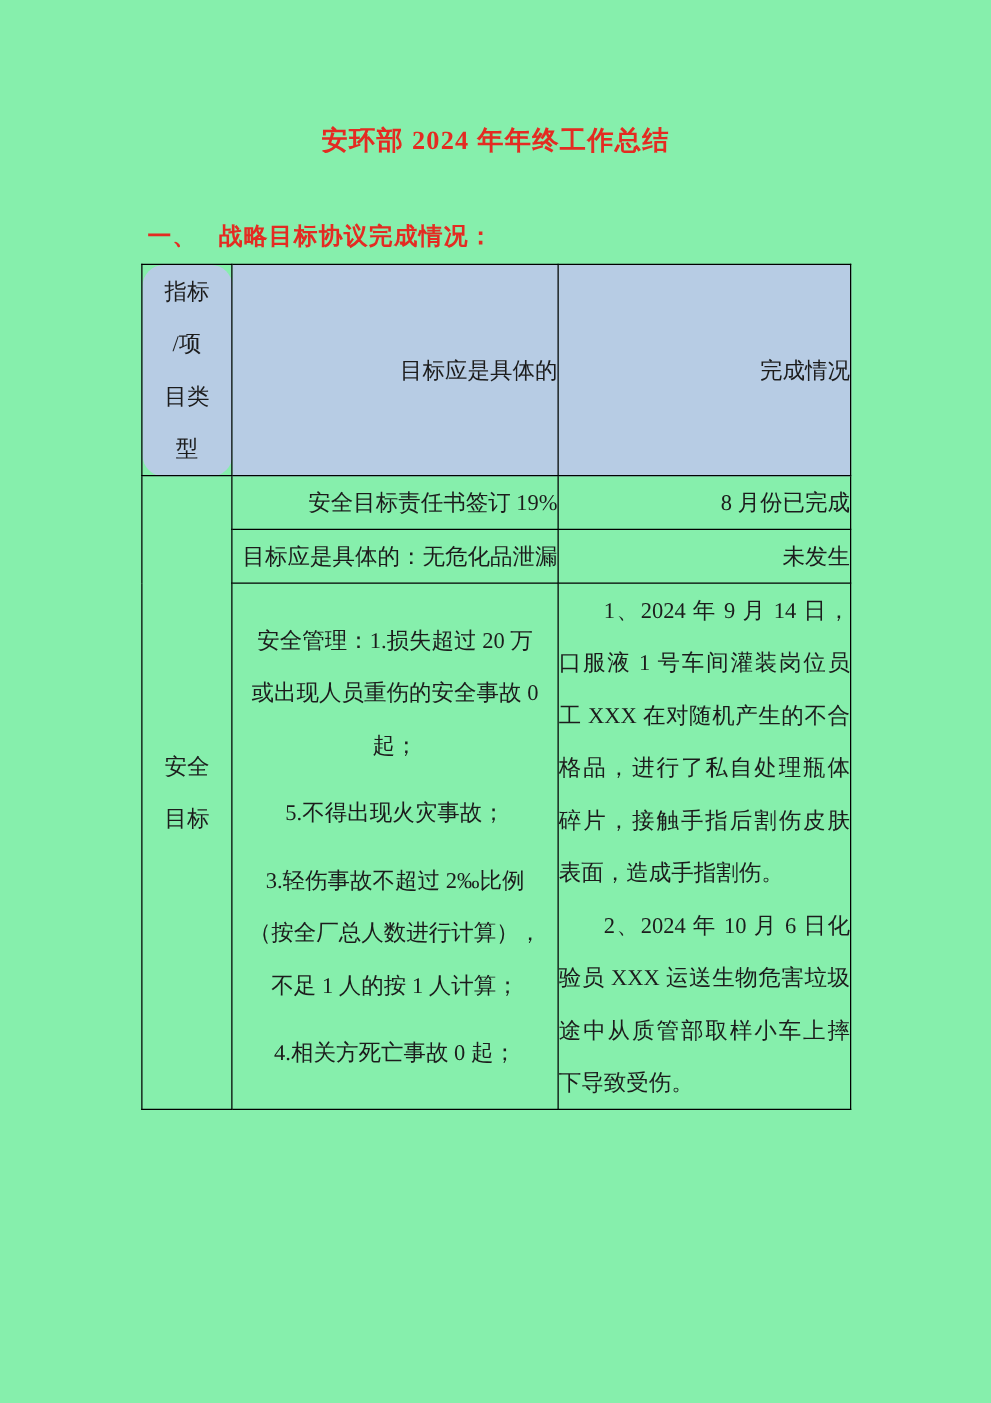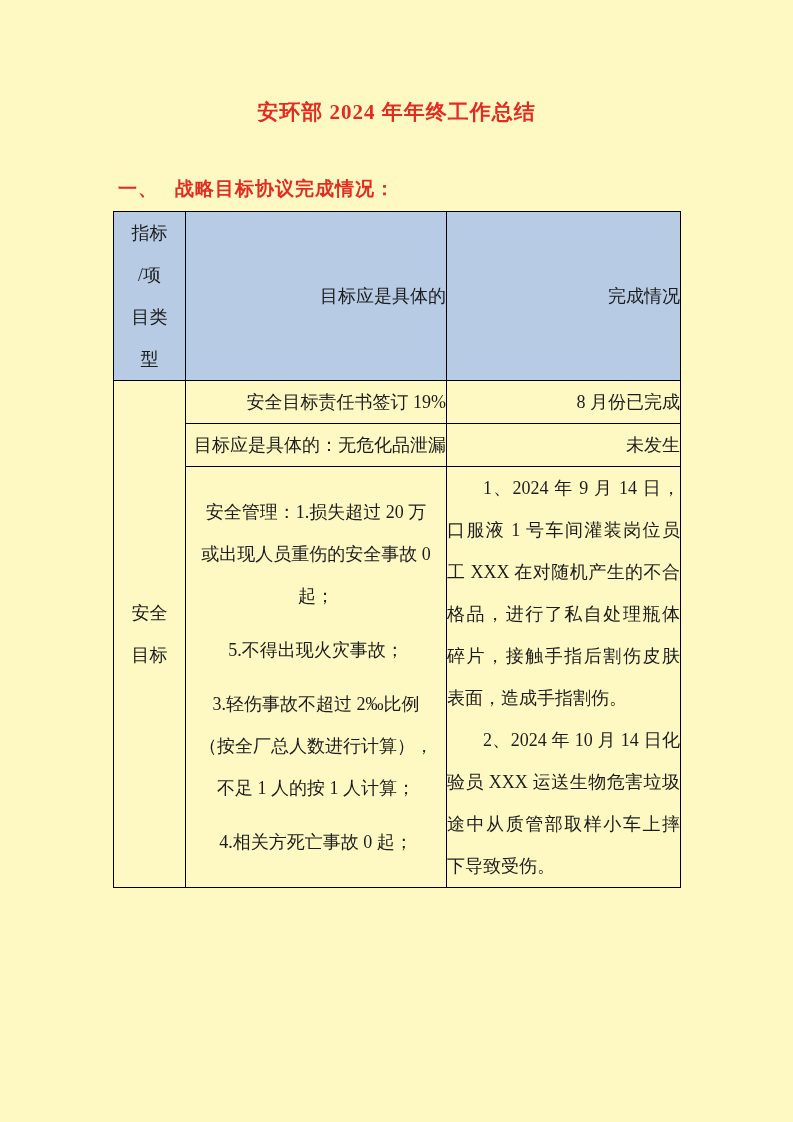"安环部 2024 年年终工作总结" .page { background: #fef9c3 -> #86efac }
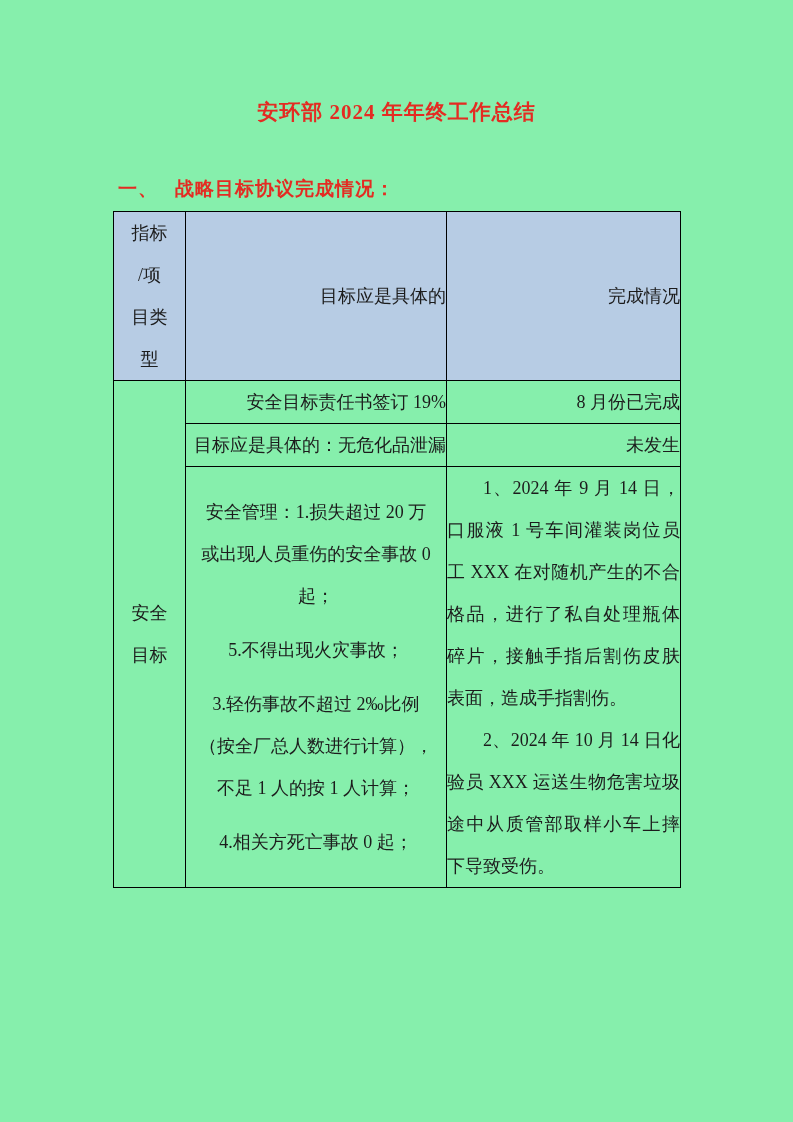"指标" .cell-wrap { border-radius: none -> 17px }
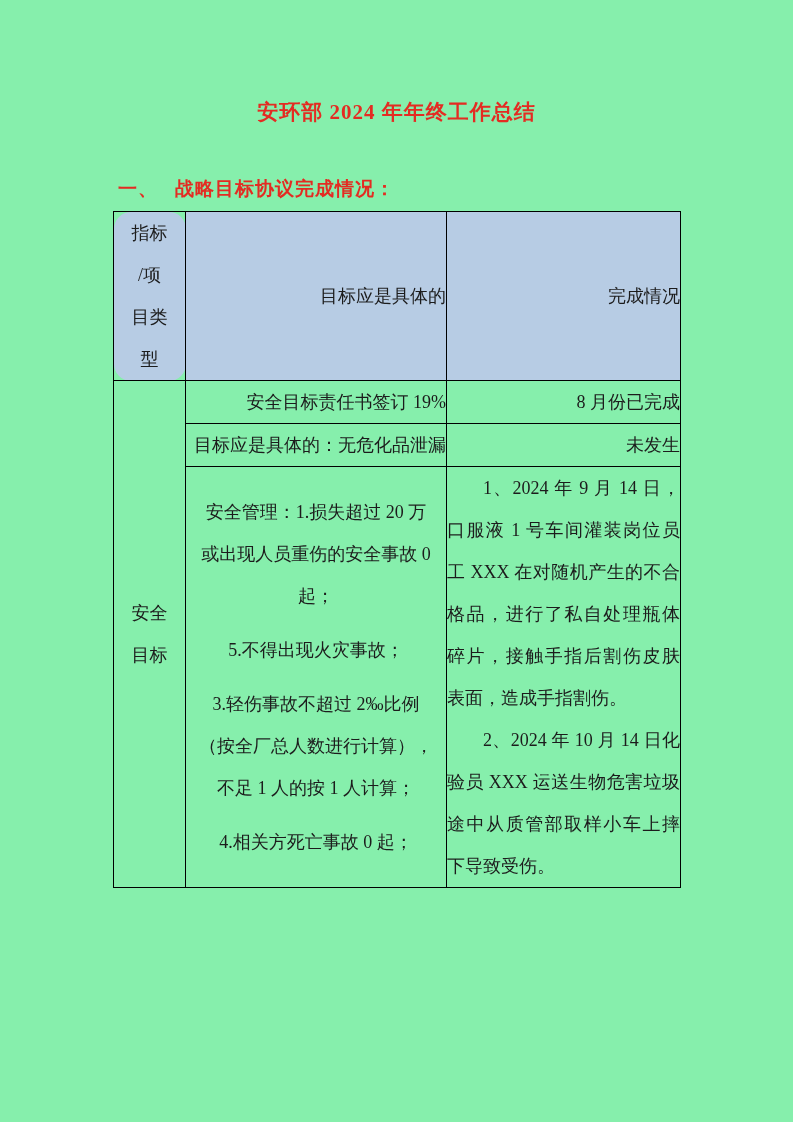"2、2024 年 10 月 14" p { text: 14 -> 6 }
